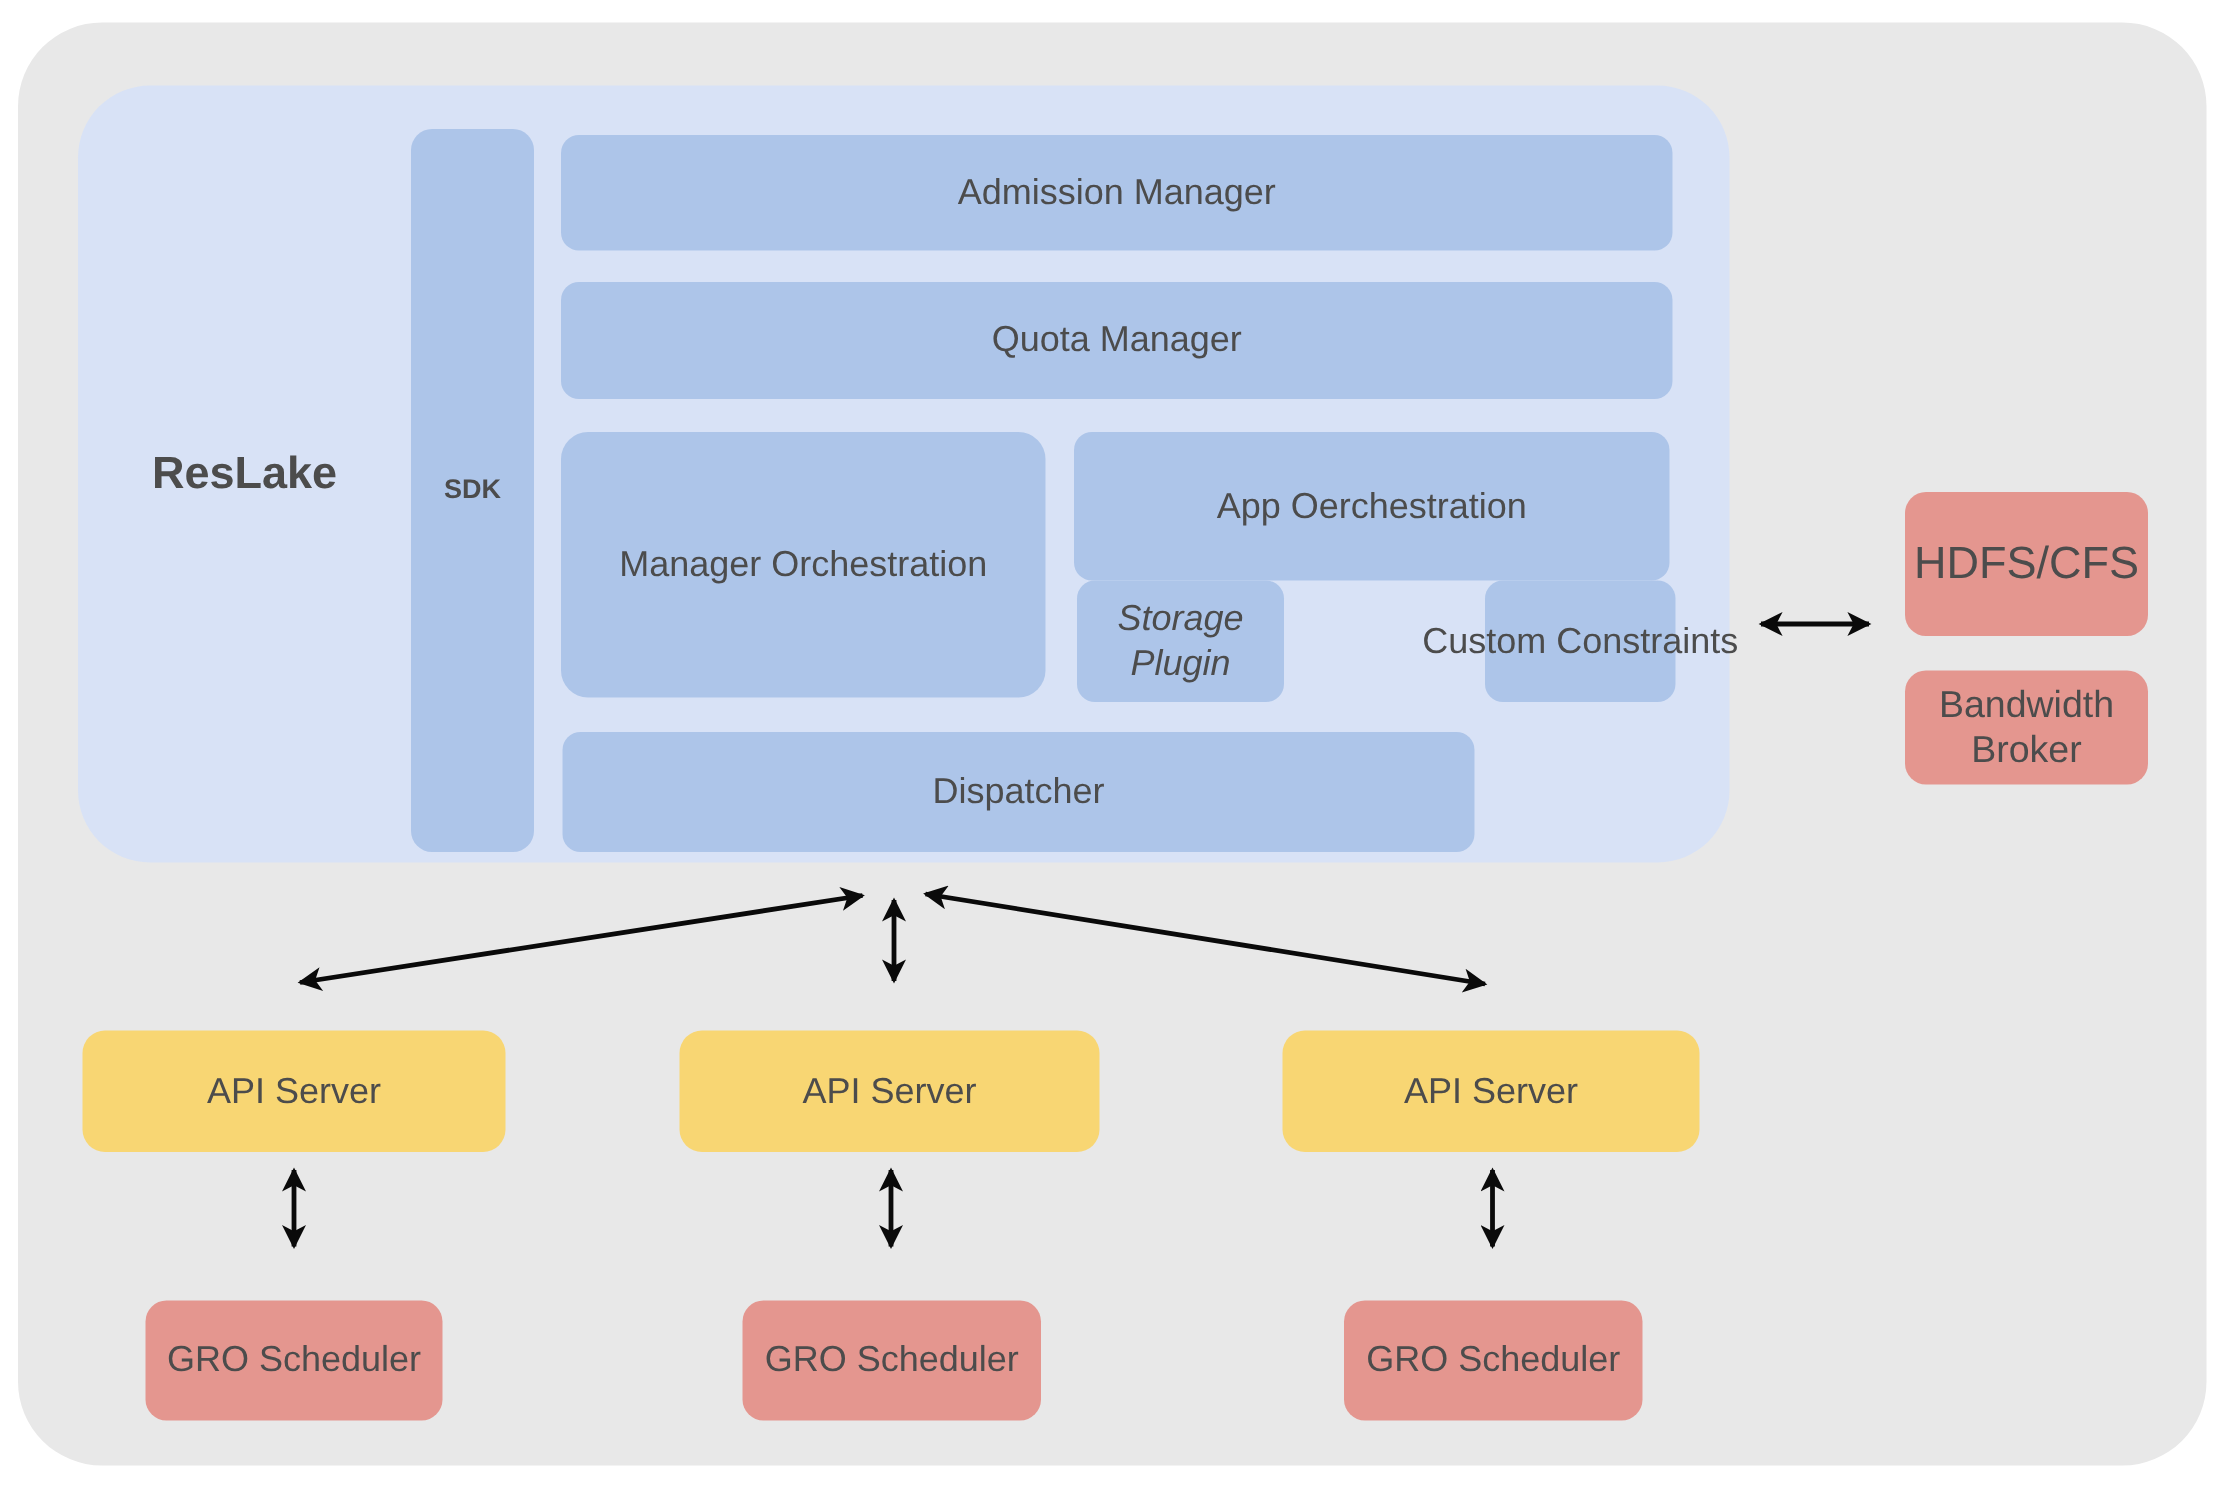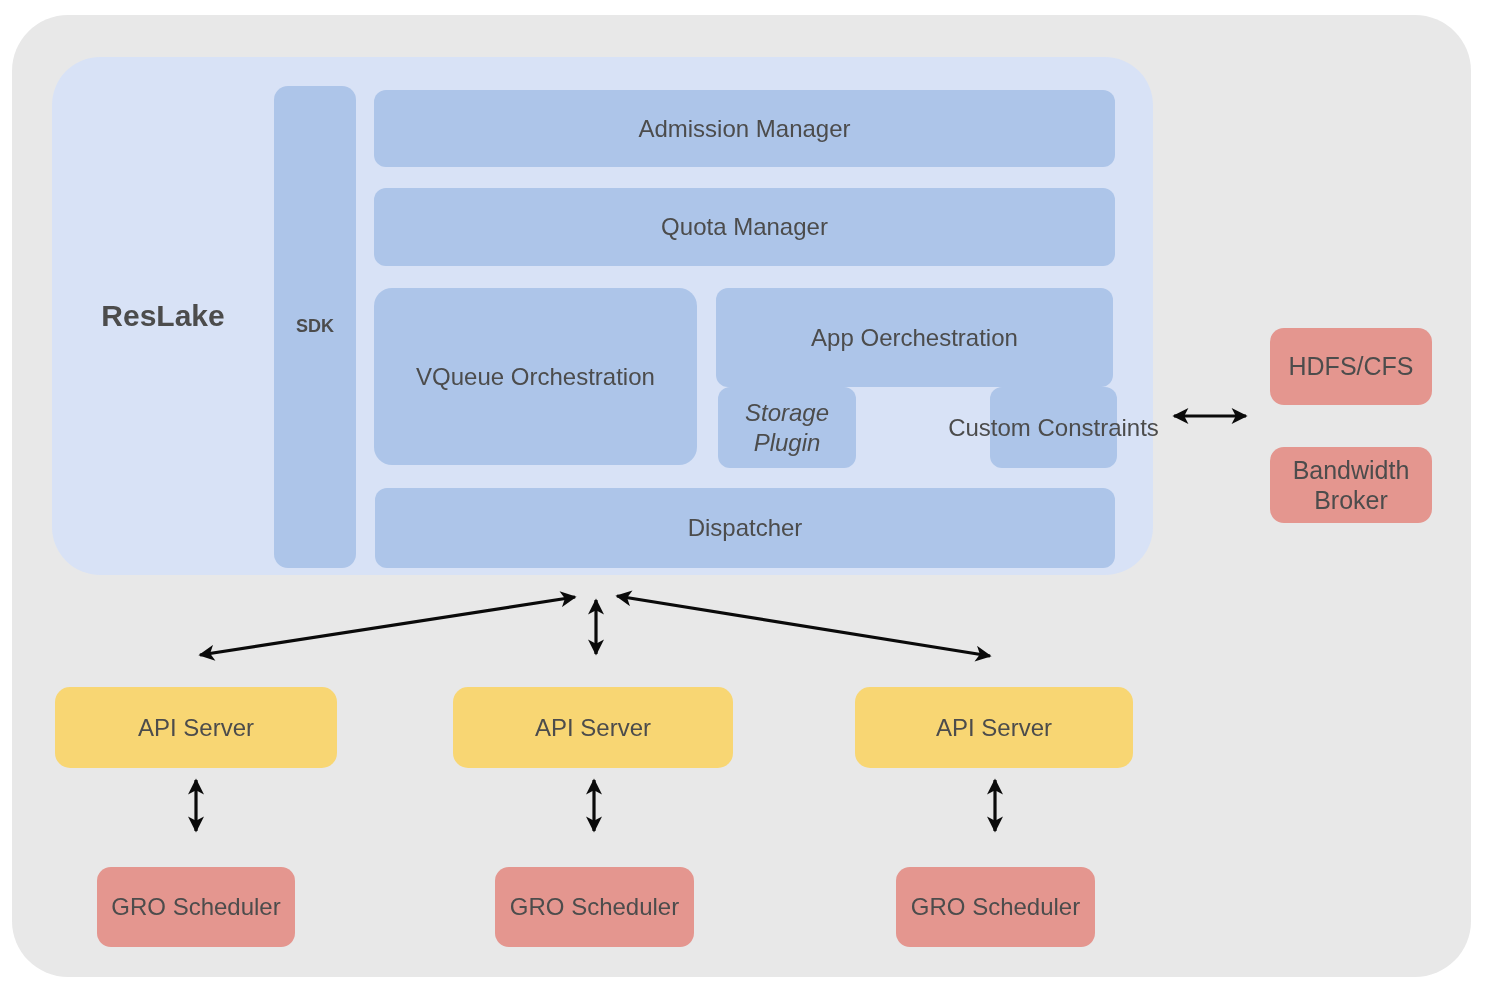"VQueue Orchestration" div.box { text: VQueue -> Manager }
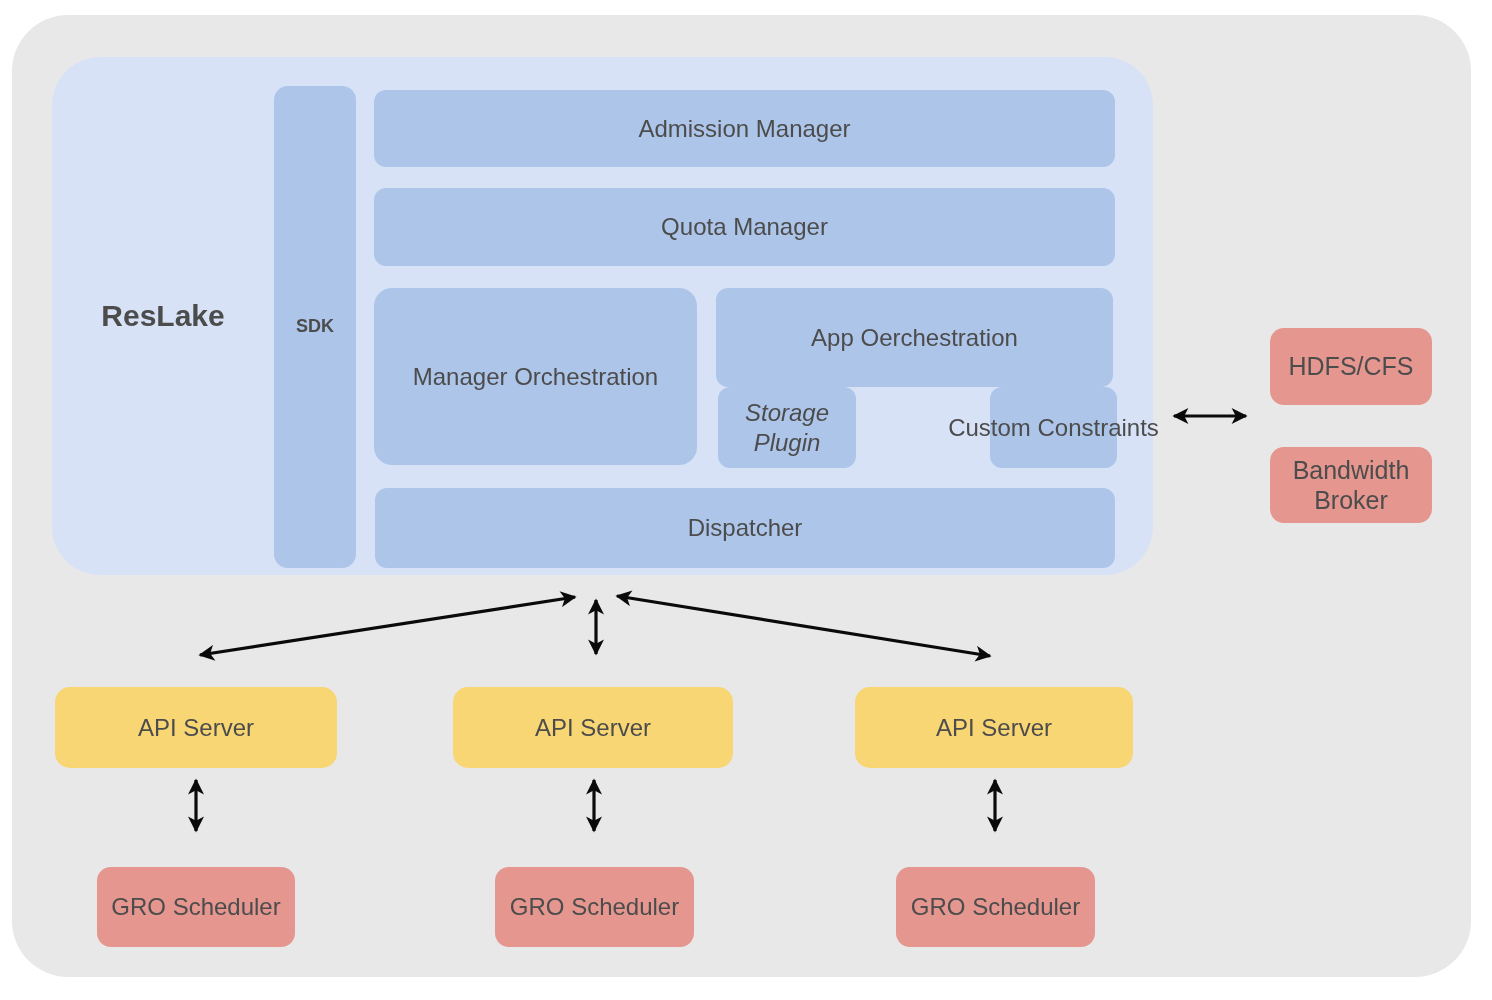"HDFS/CFS" .hdfs { font-size: 25px -> 30px; height: 77px -> 96px }
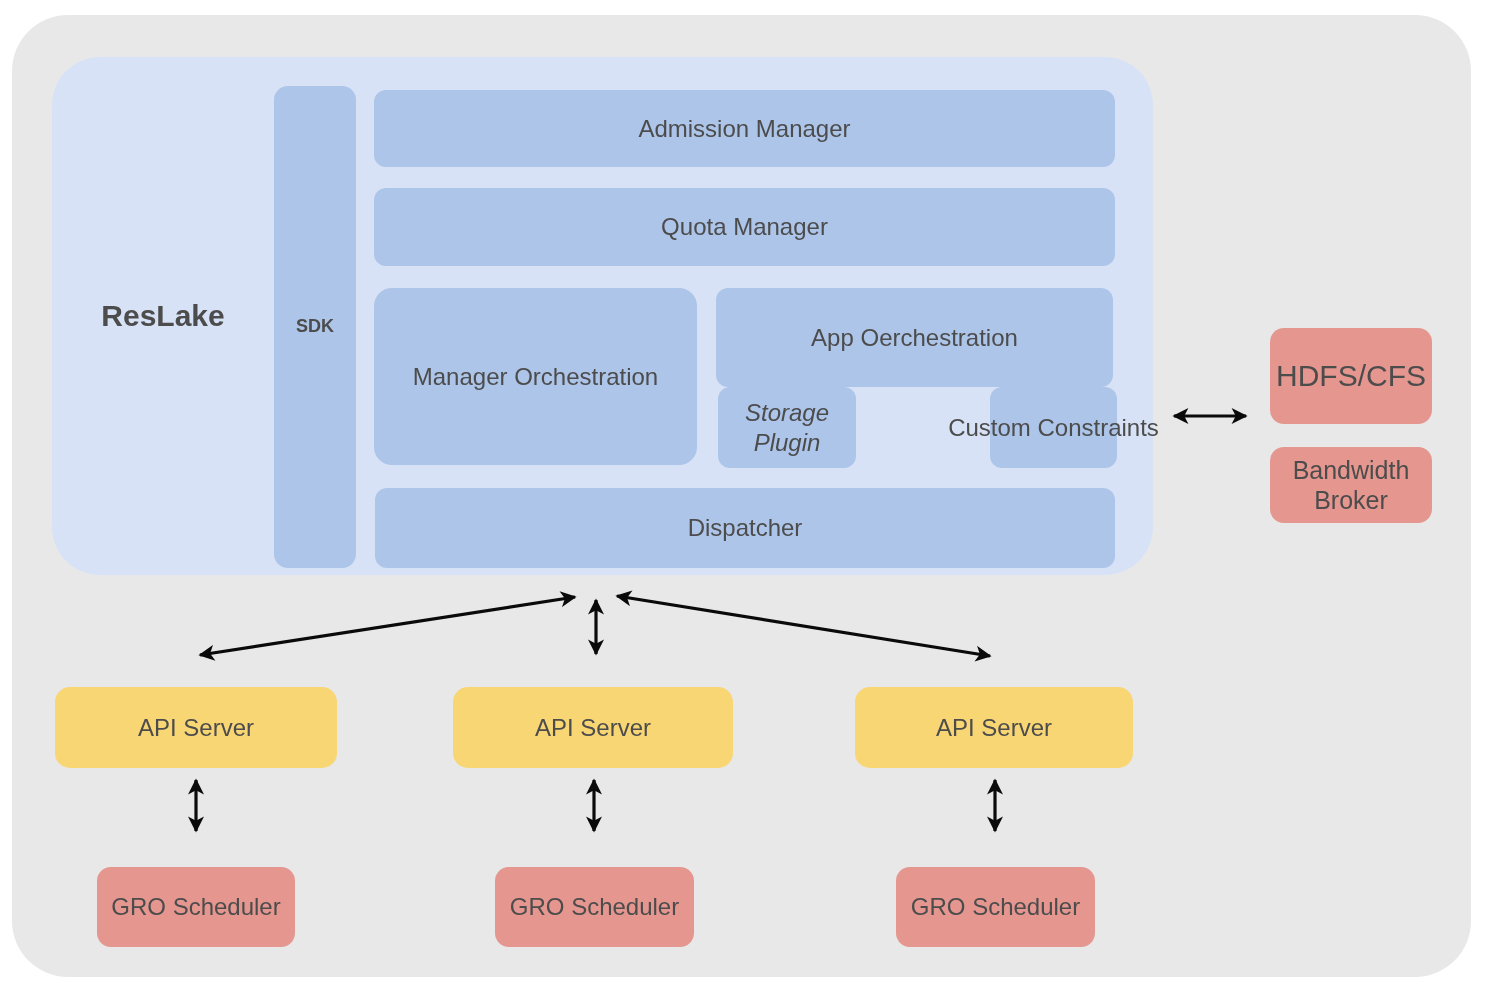"Dispatcher" .dispatcher { width: 740px -> 608px }
